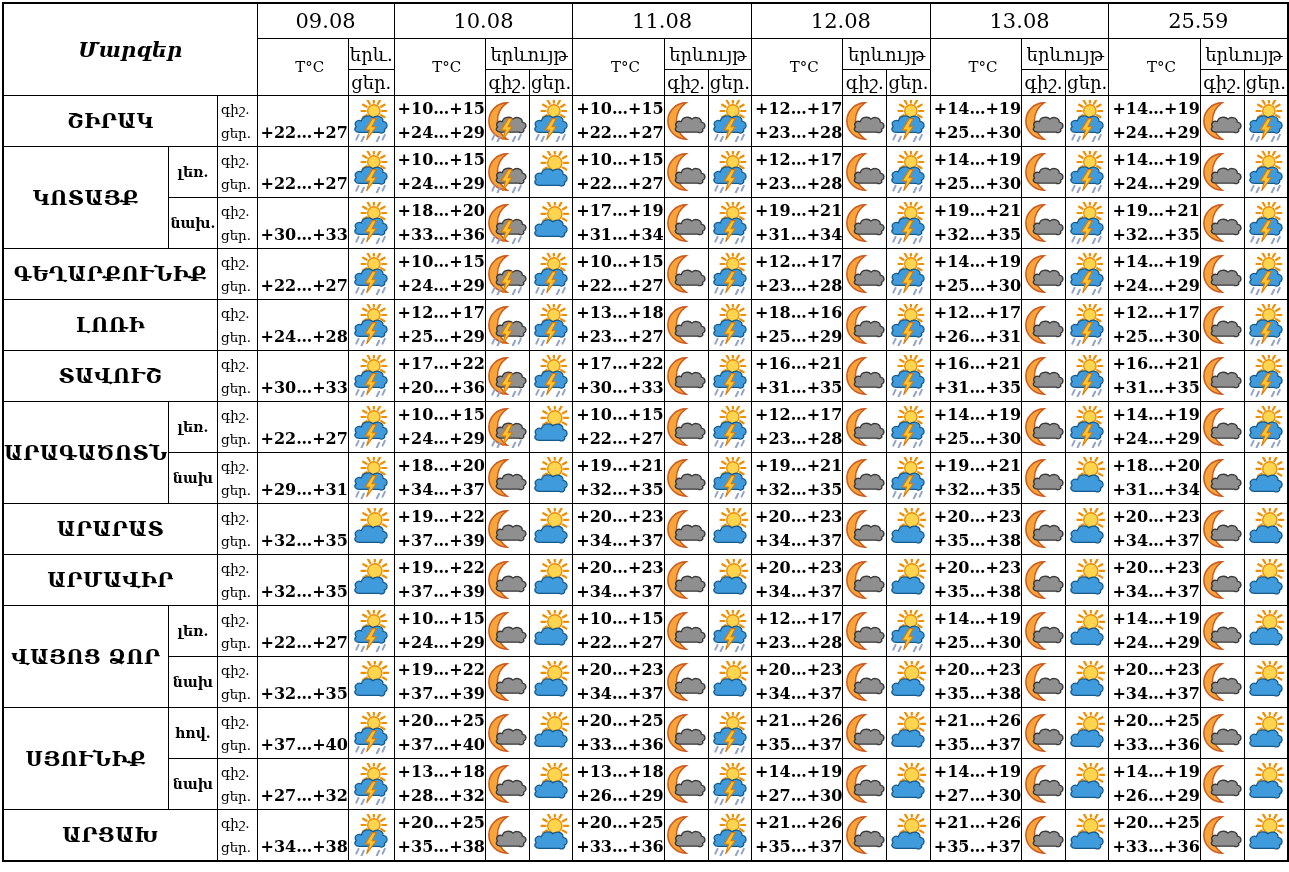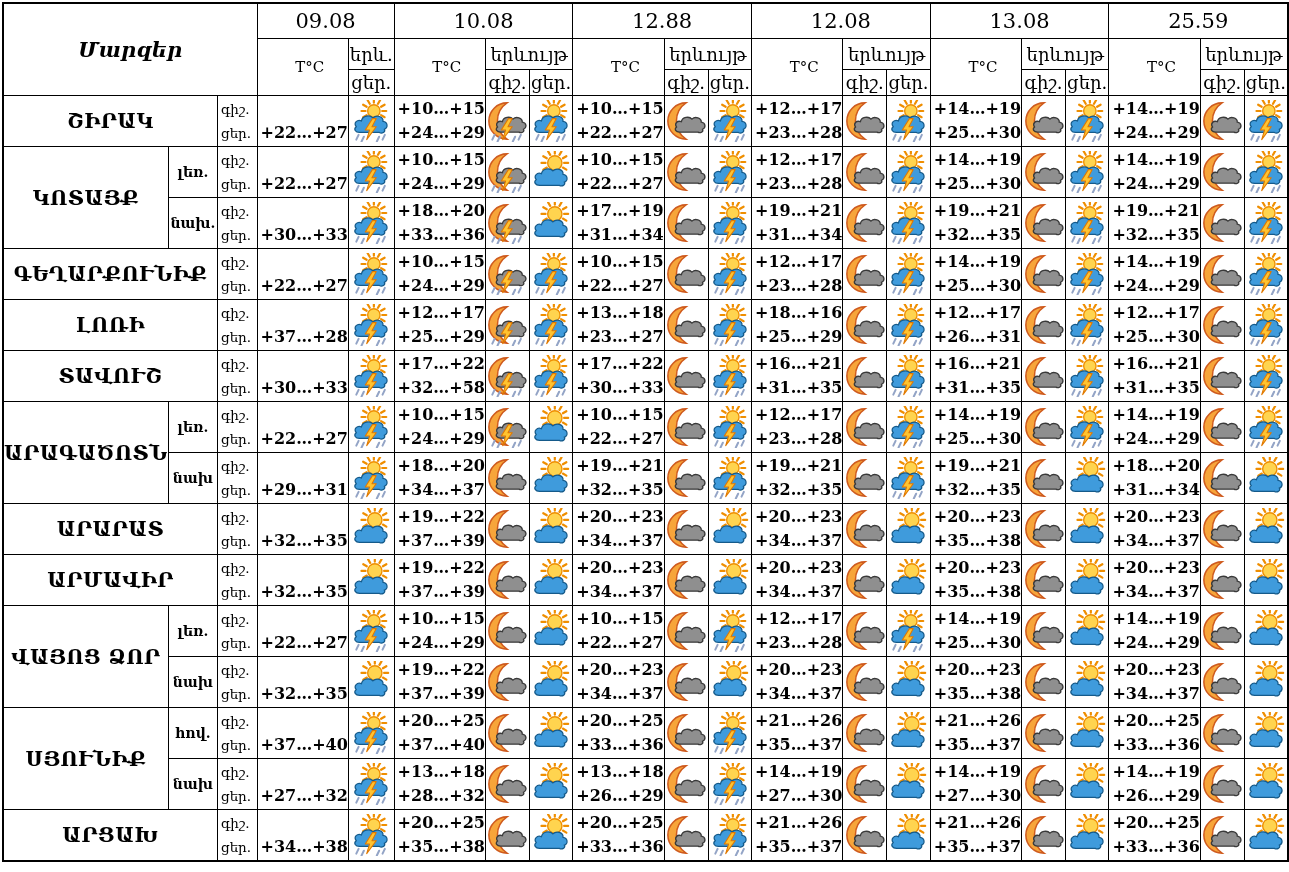"12.88" th.date { text: 12.88 -> 11.08 }
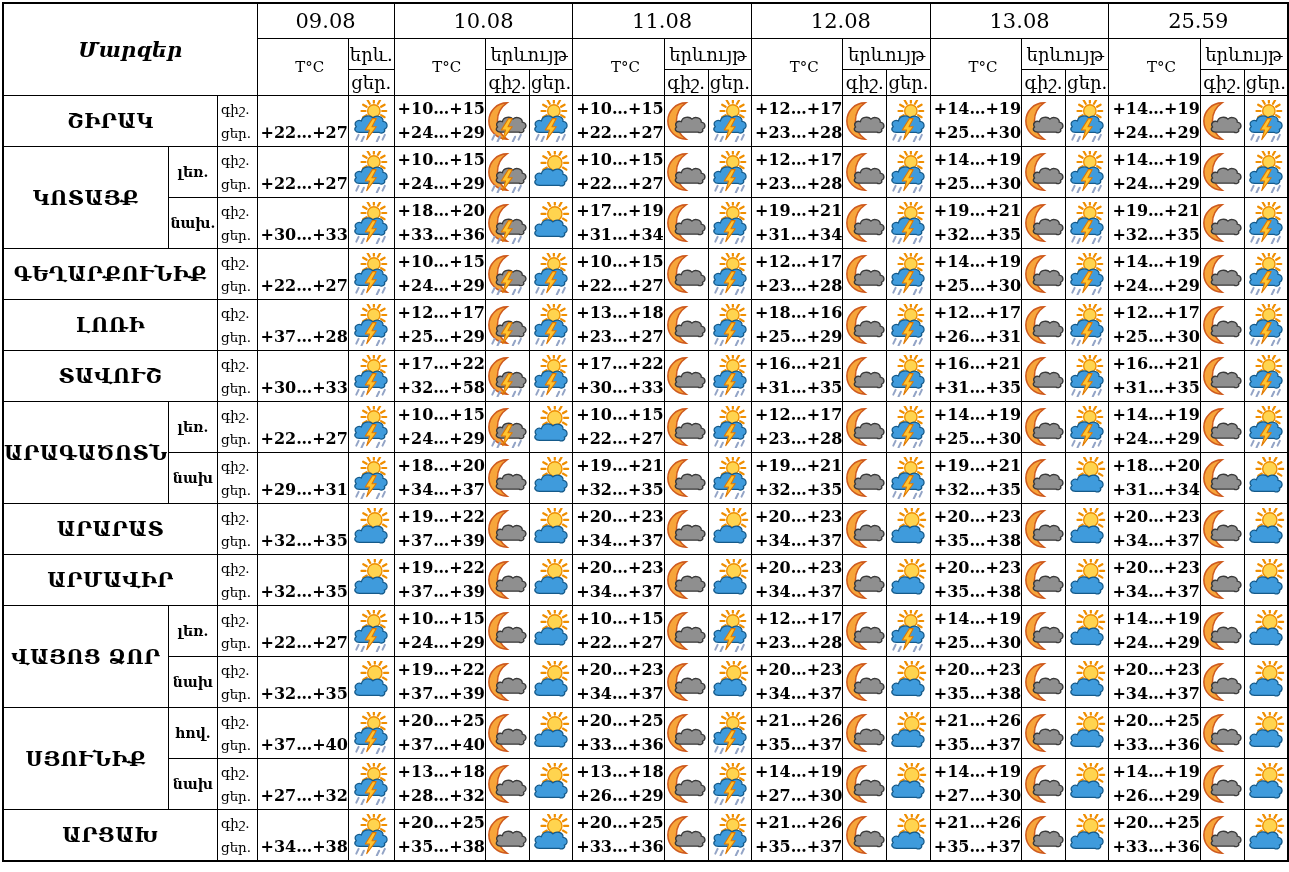"+37…+28" div.temp { text: +37 -> +24 }
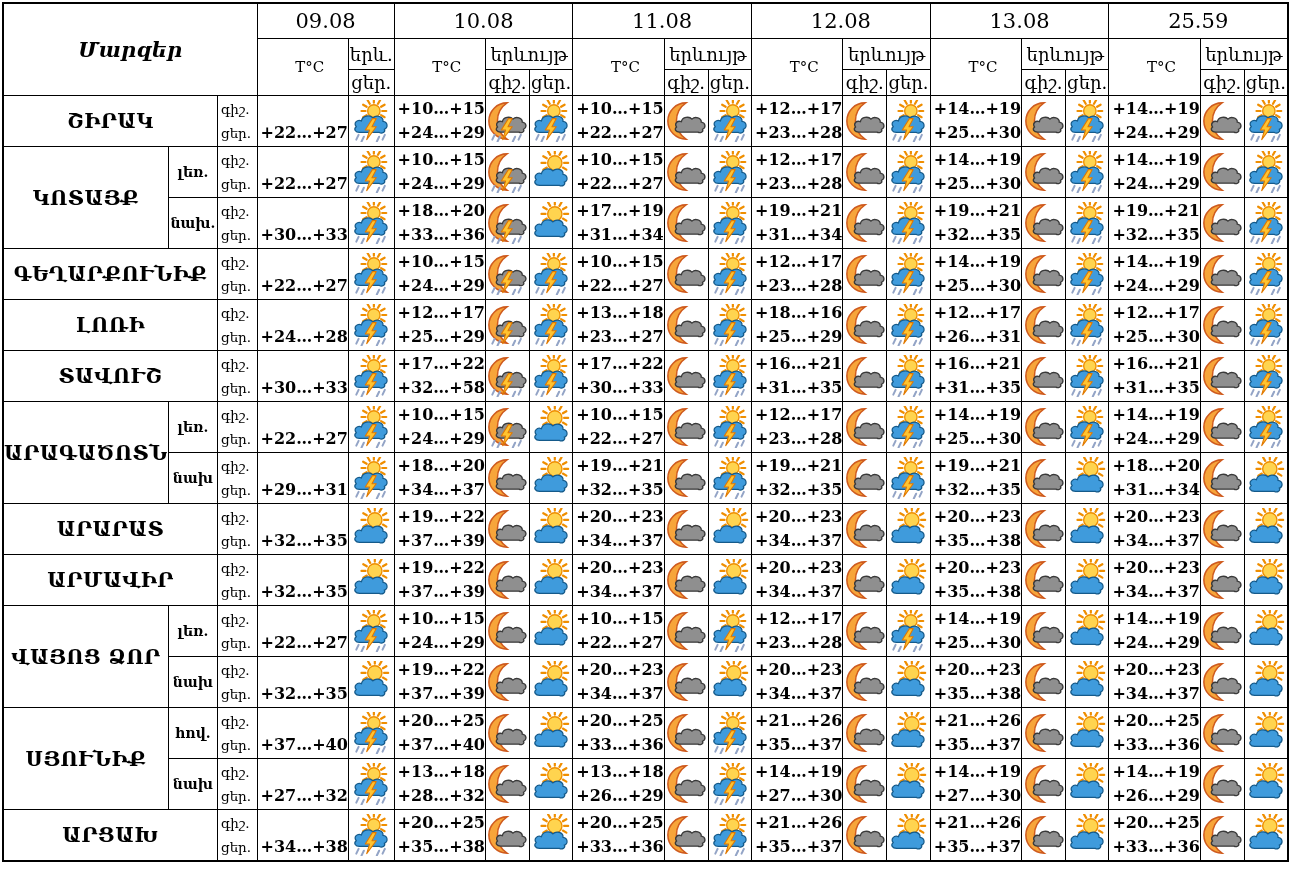"+32…+58" div.temp { text: +32…+58 -> +20…+36 }
